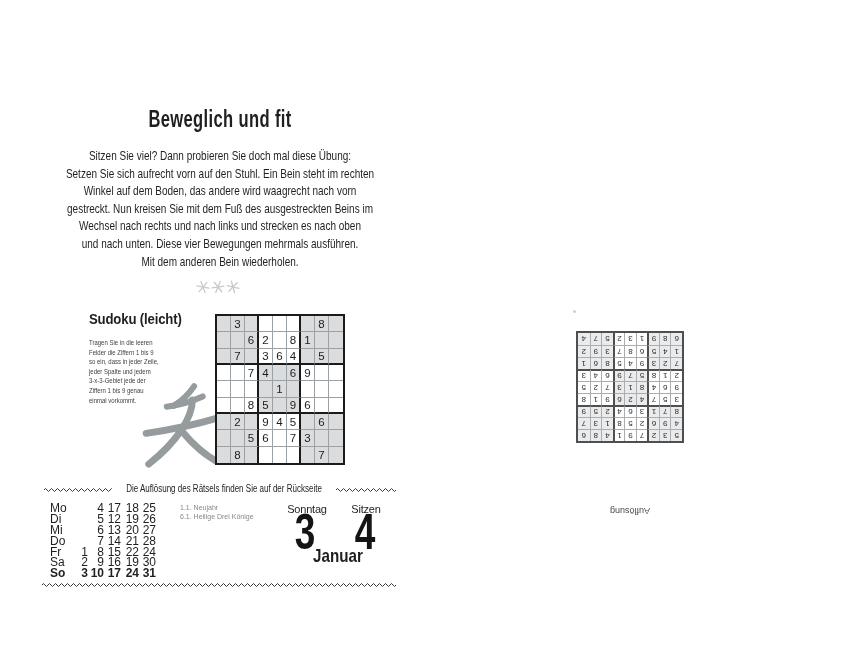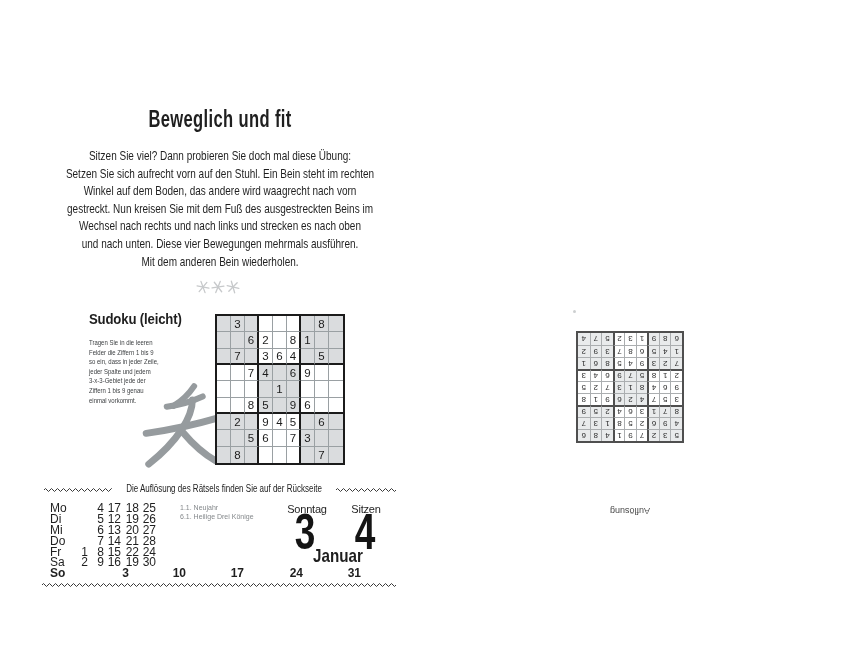"So" .cal-row.bold { gap: 41px -> none }
